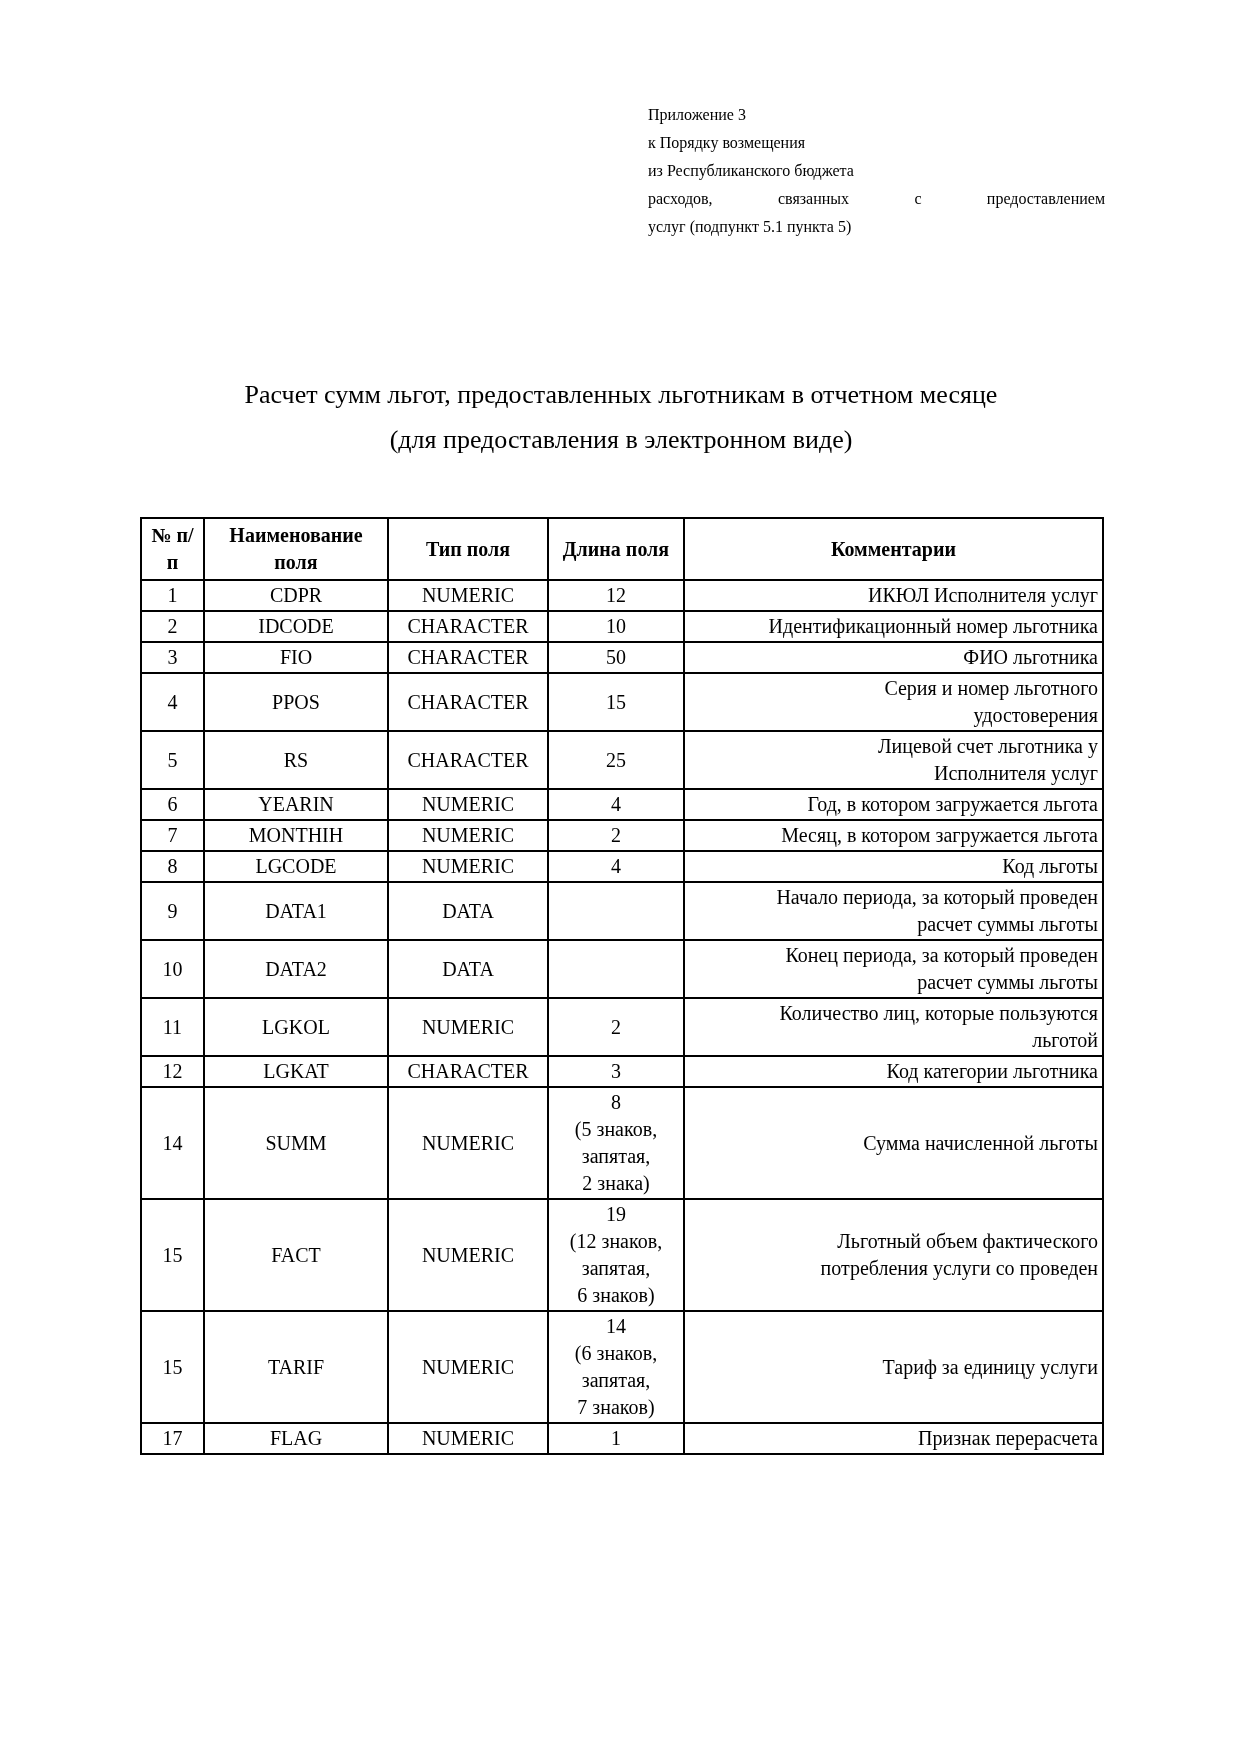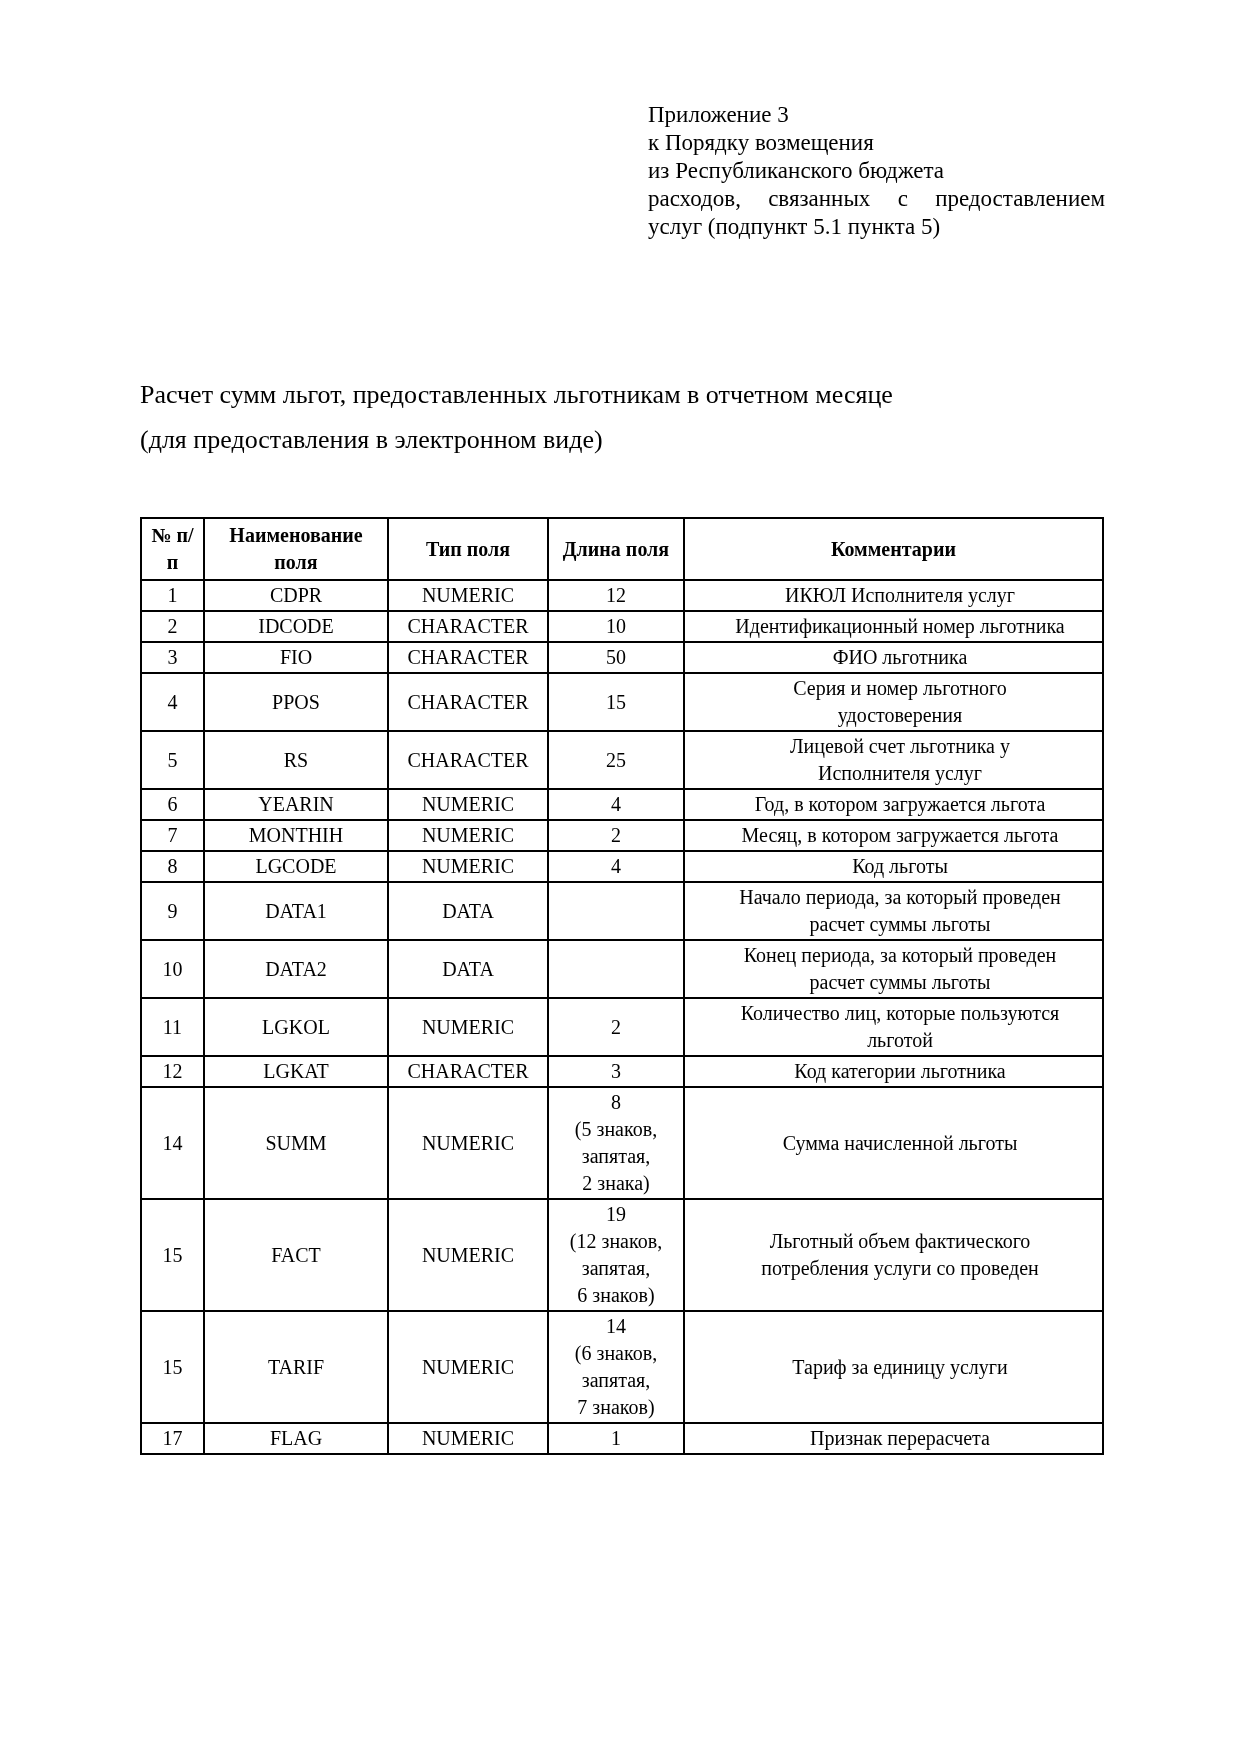"Приложение 3" .appendix { font-size: 23px -> 16px }
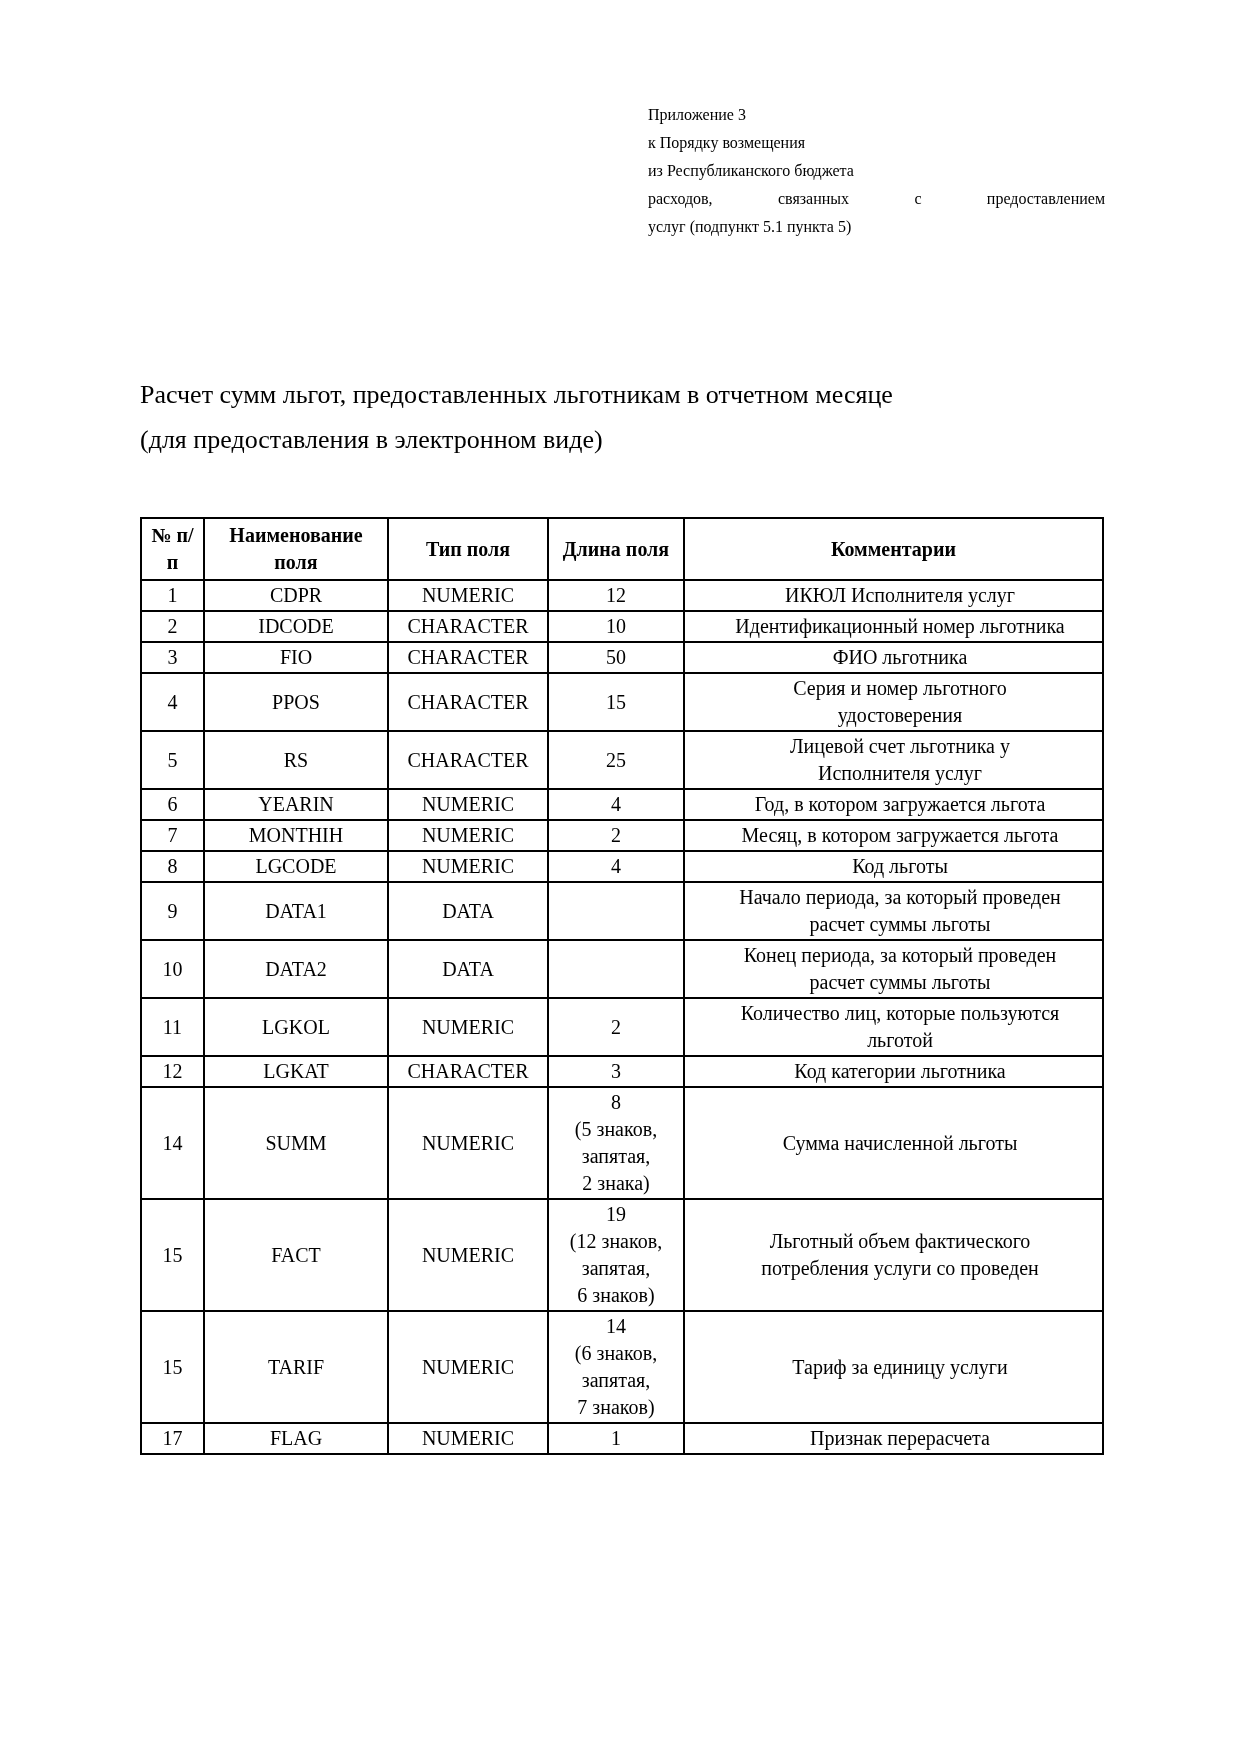"Расчет сумм льгот, предоставленных" .doc-title { text-align: none -> center }
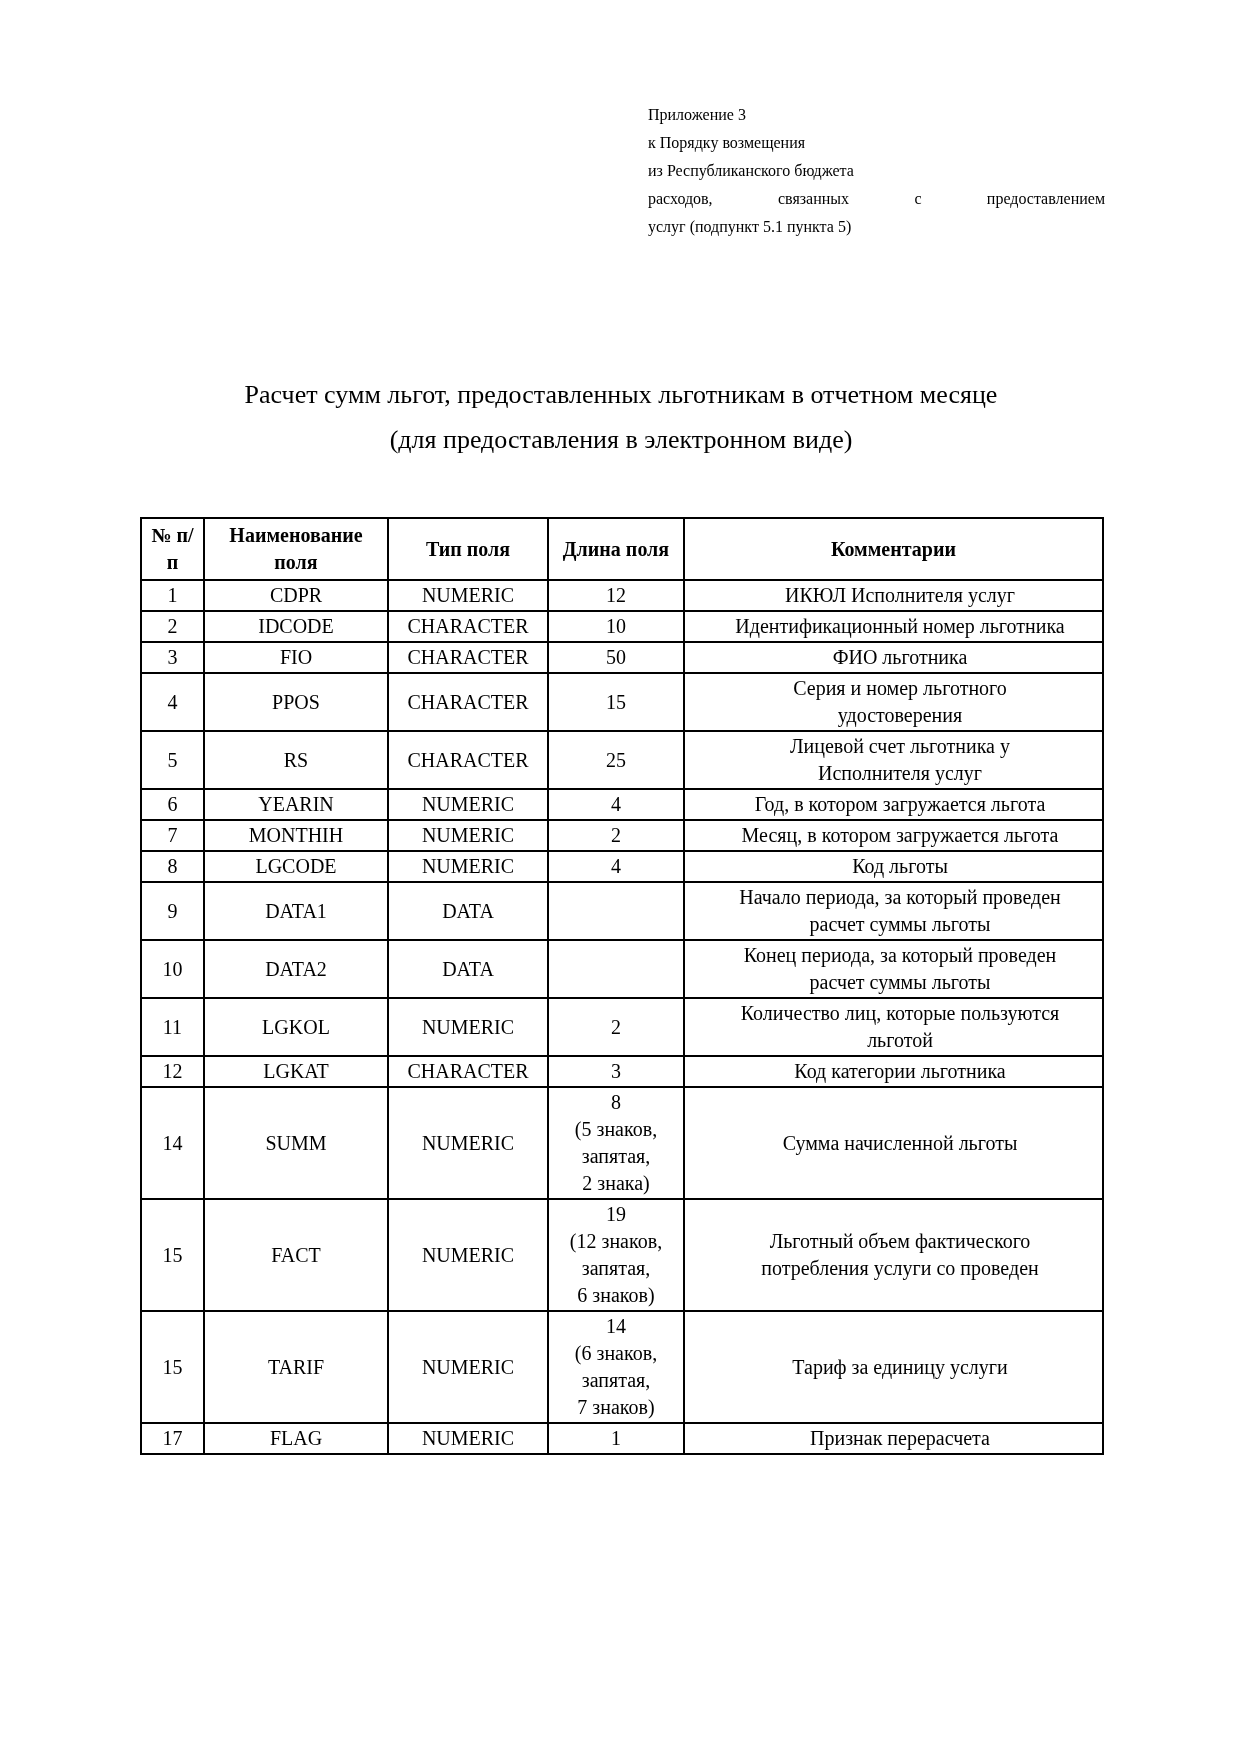"ИКЮЛ Исполнителя услуг" .fields-table td.c4 { text-align: center -> right }
